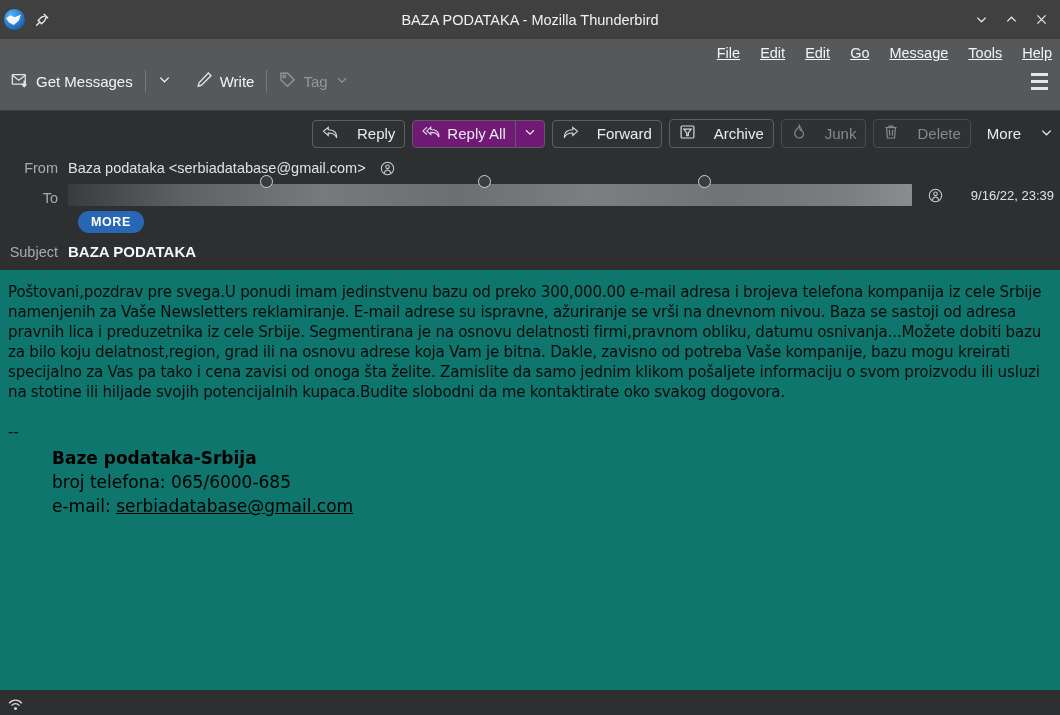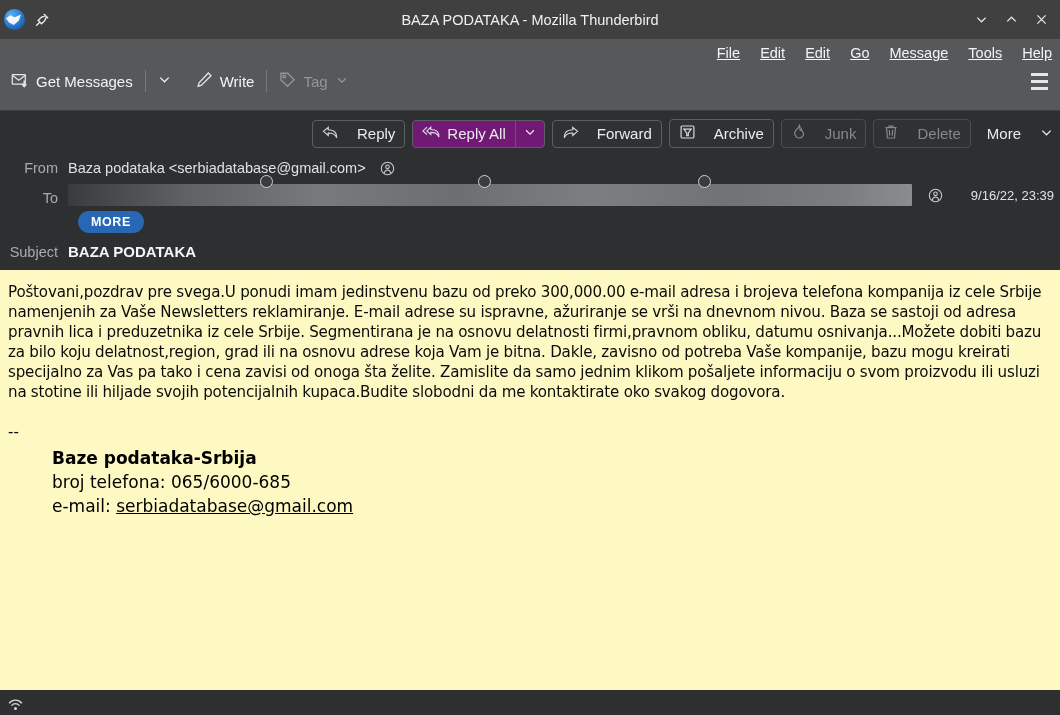"Poštovani,pozdrav pre svega.U ponudi" #msgbody { background: #fef9c3 -> #0f766e }
